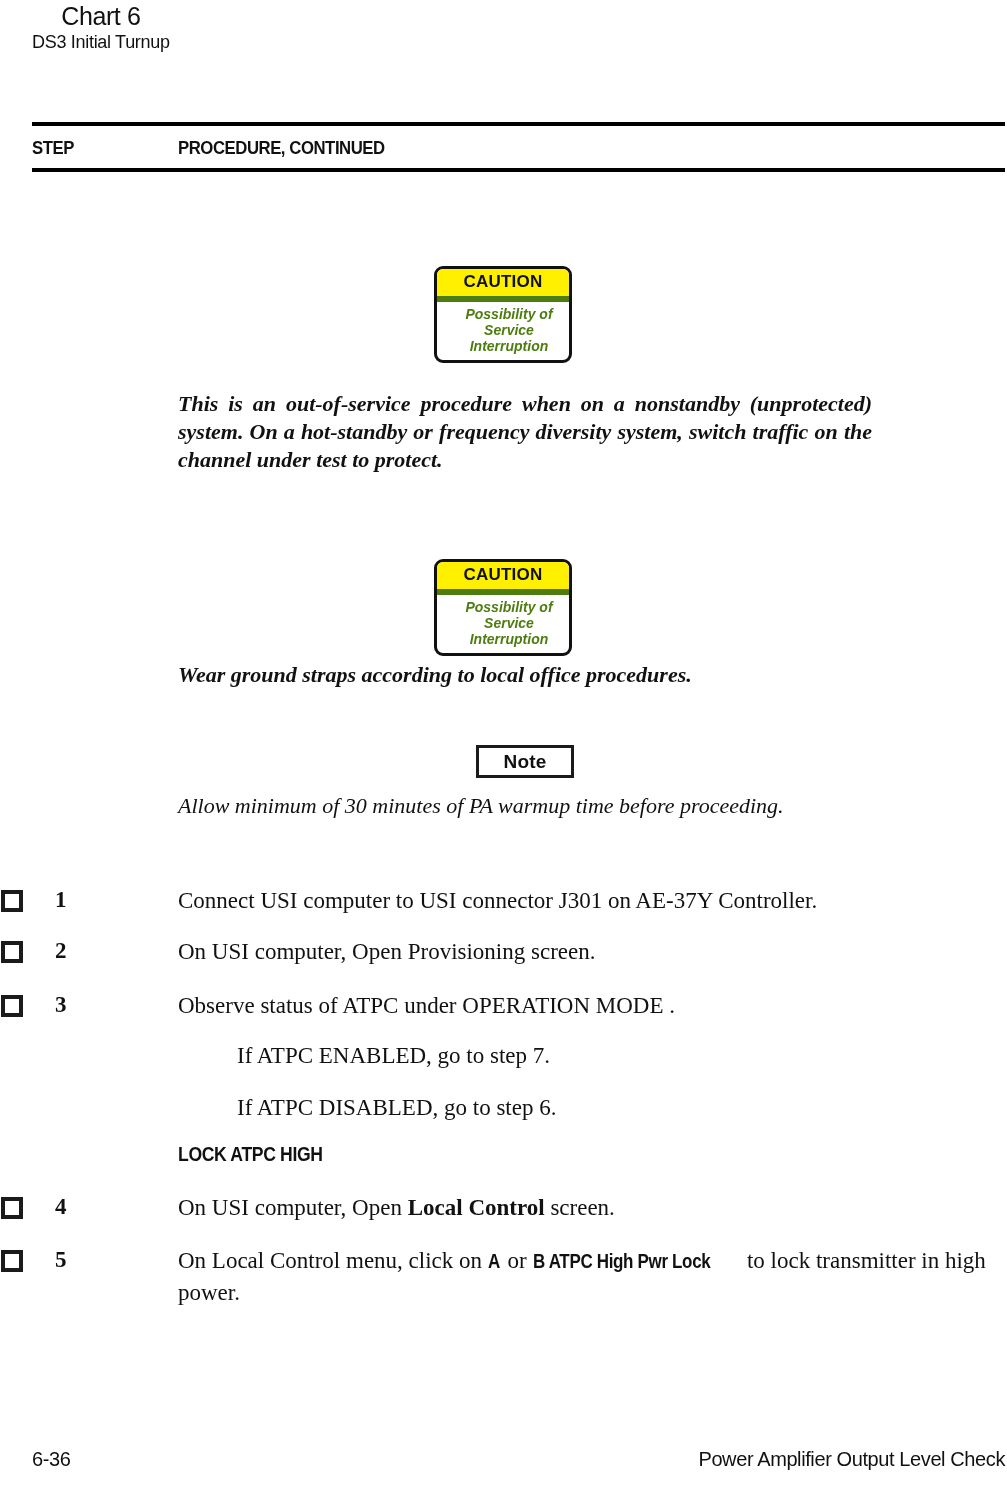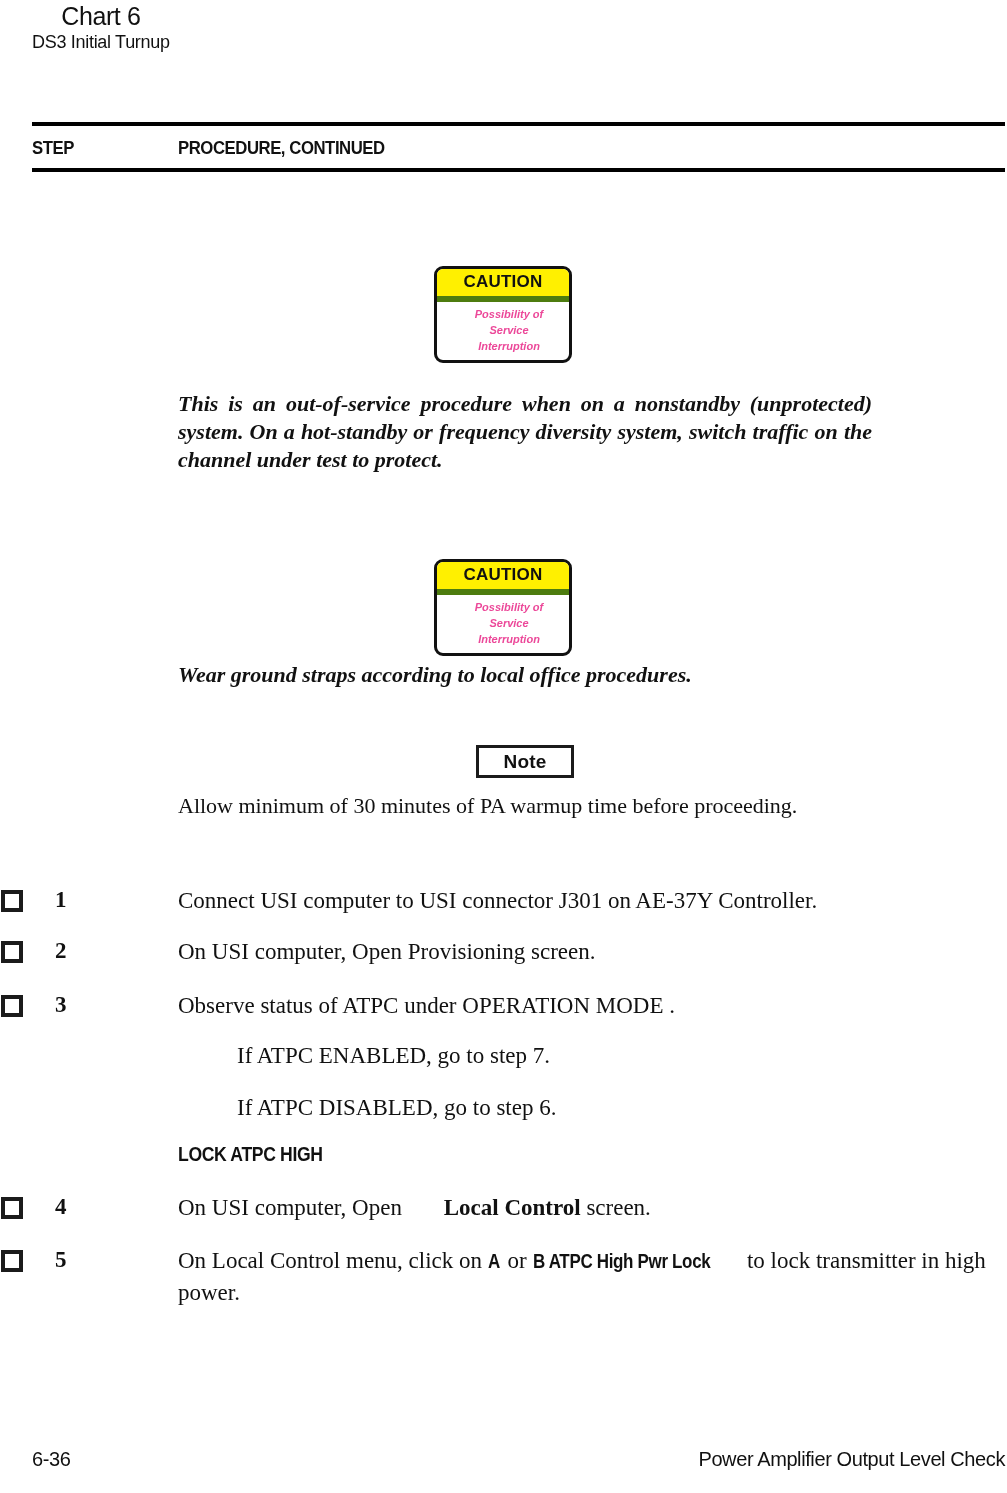"Possibility of" .caution-body { color: #ec4899 -> #4d7c0f; font-size: 11px -> 14px }
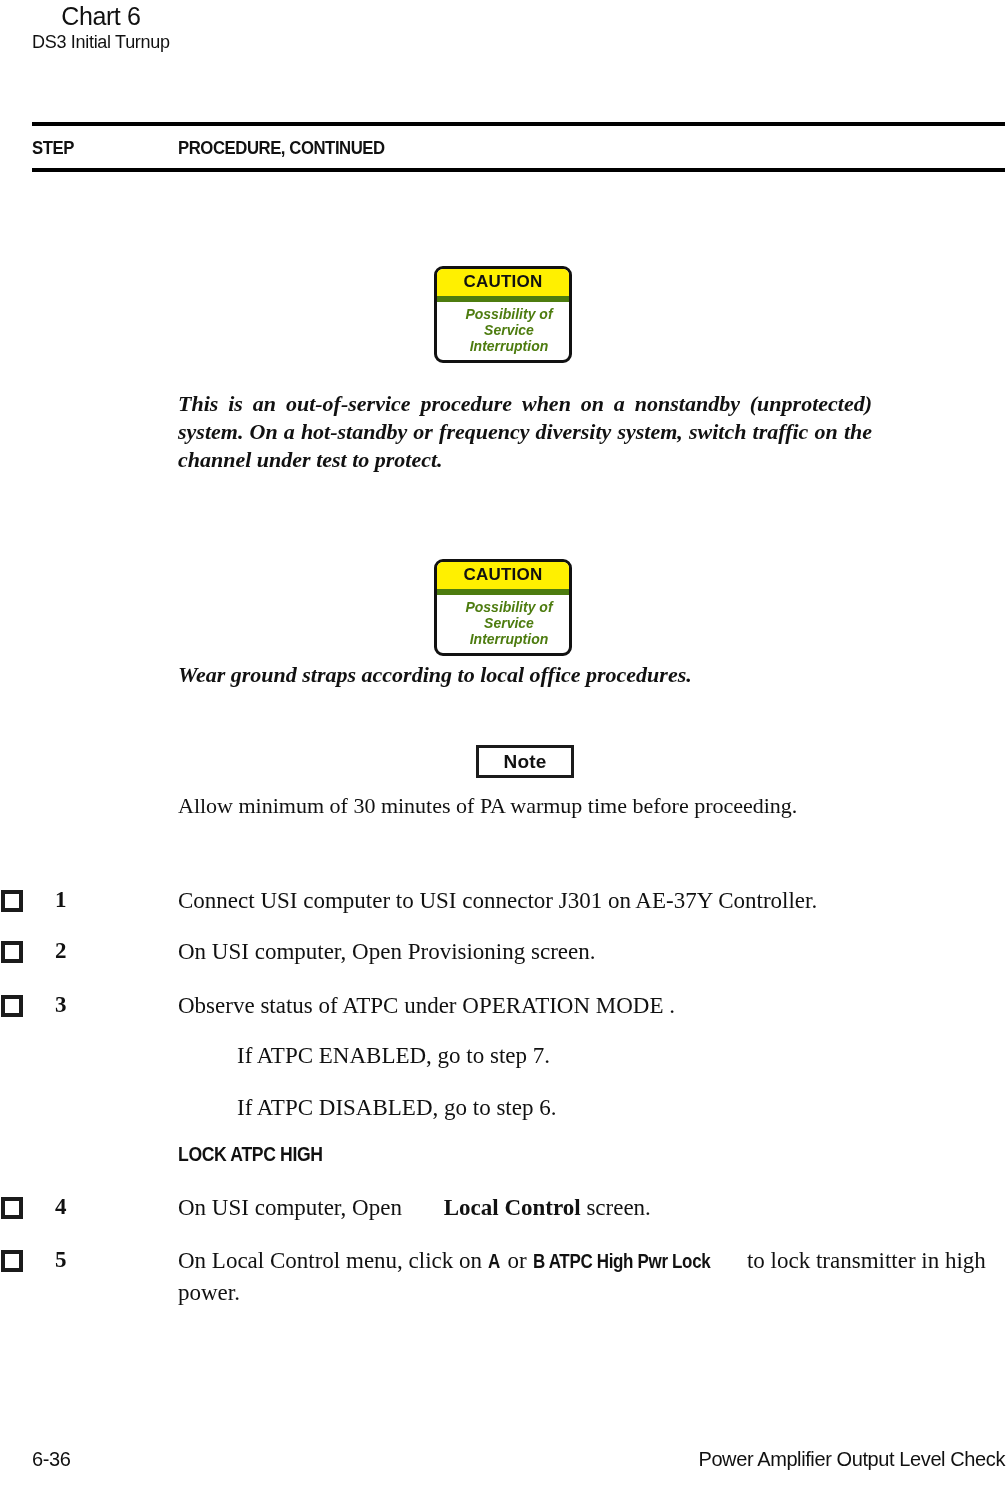"Allow minimum of 30 minutes" .note-text { font-style: none -> italic }
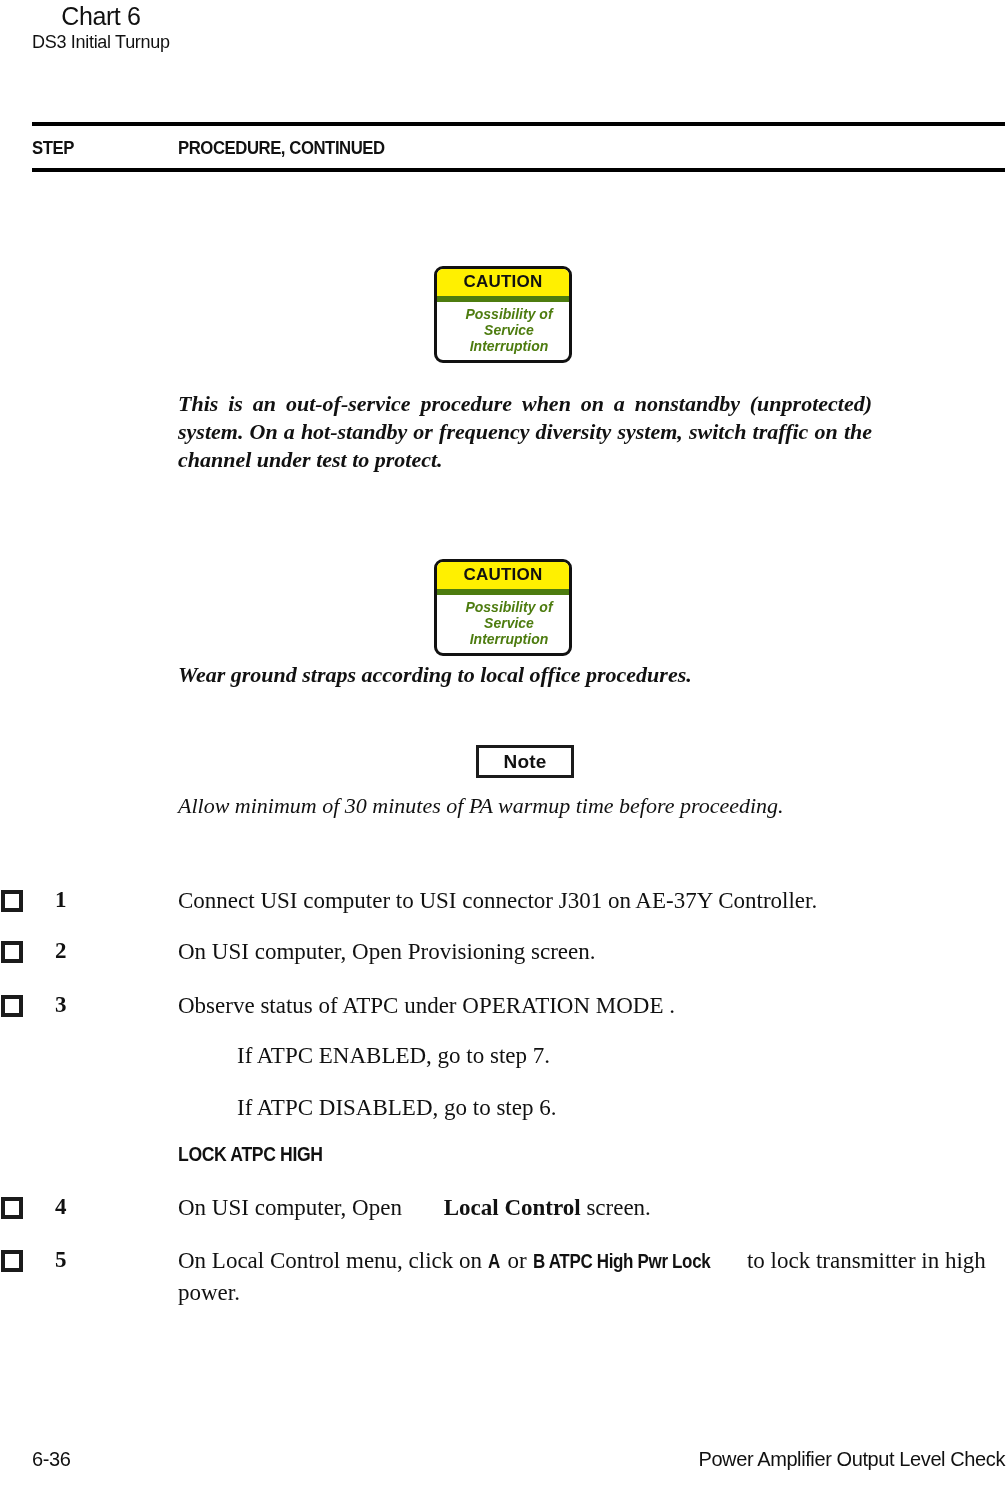"Local Control" .step-body b { margin-left: 36px -> none }
